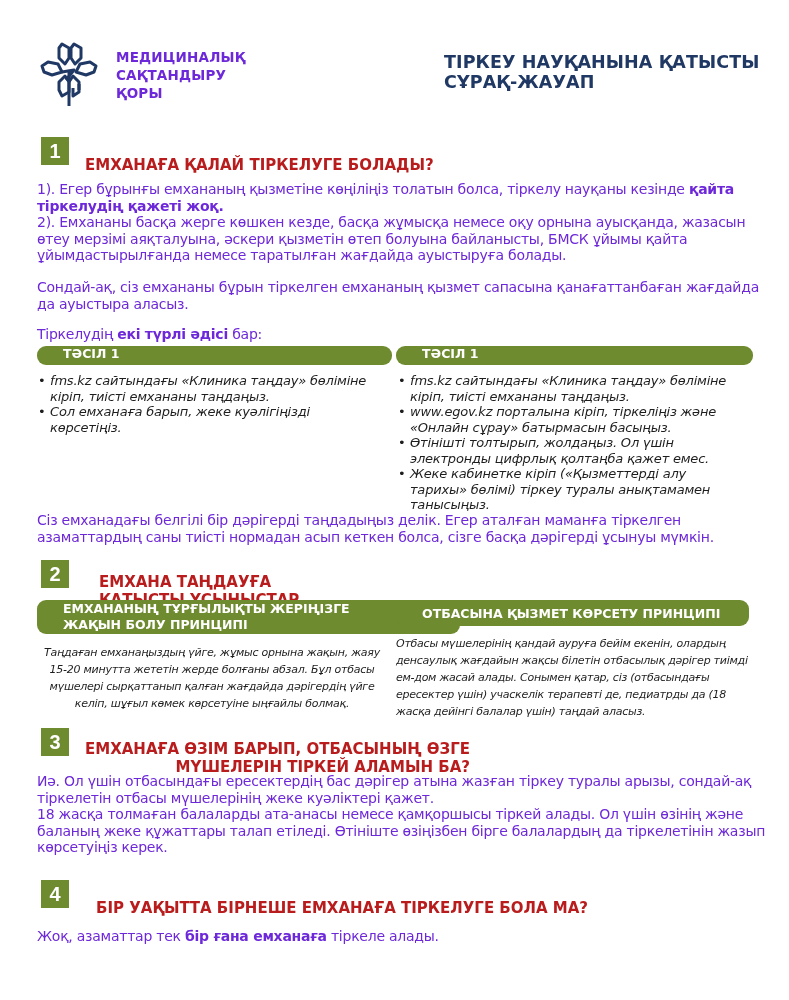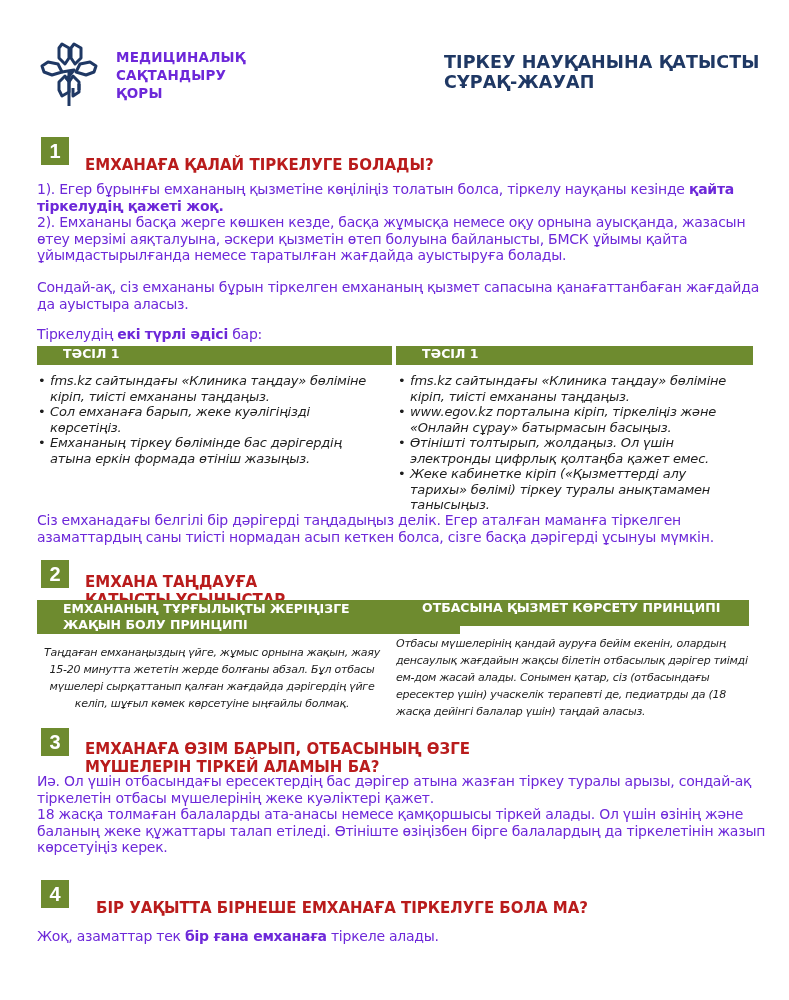"ТӘСІЛ 1" .green-bar { border-radius: none -> 9px }
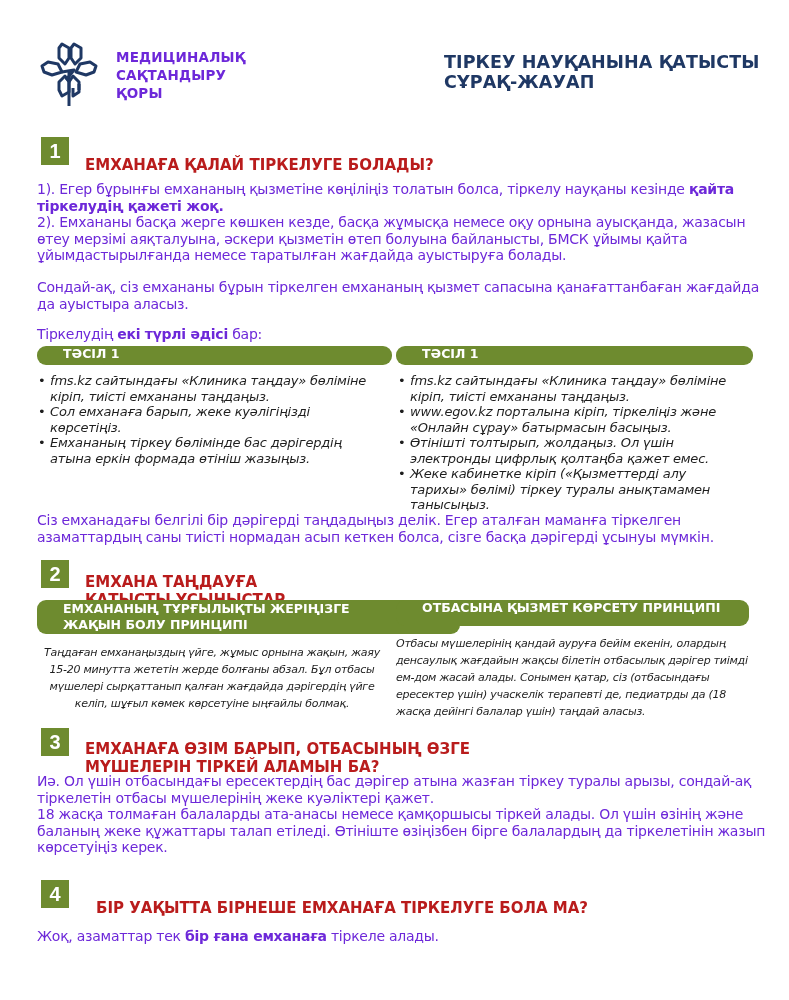"Емхананың тіркеу бөлімінде бас" li { html: <li>Емхананың тіркеу бөлімінде бас дәрігердің атына еркін формада өтініш жазыңыз.</li> -> none }
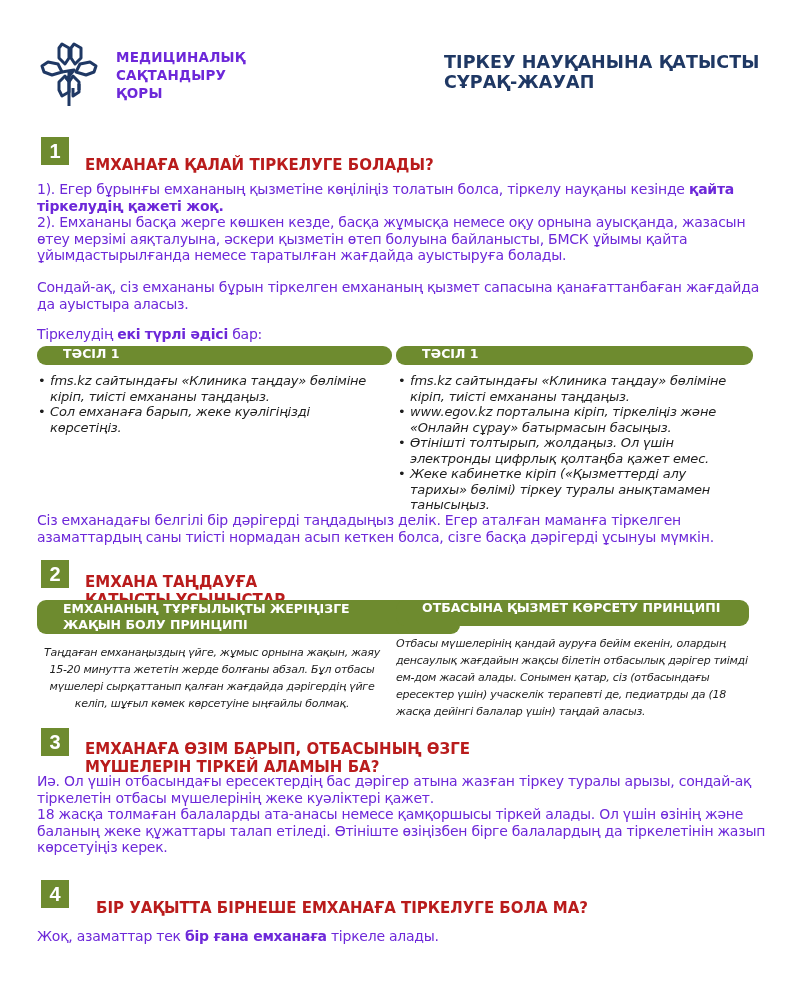"ЕМХАНА ТАҢДАУҒА" div.abs { left: 85px -> 99px }
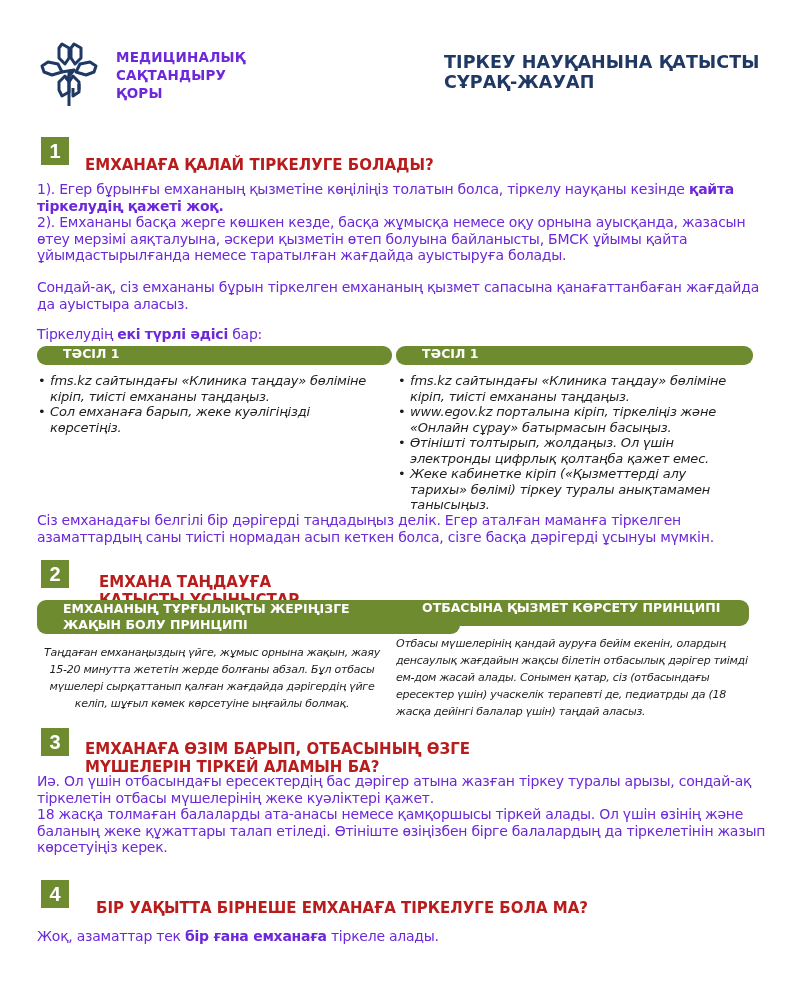"ОТБАСЫНА ҚЫЗМЕТ КӨРСЕТУ ПРИНЦИПІ" div.abs { padding-top: 0 -> 6px }
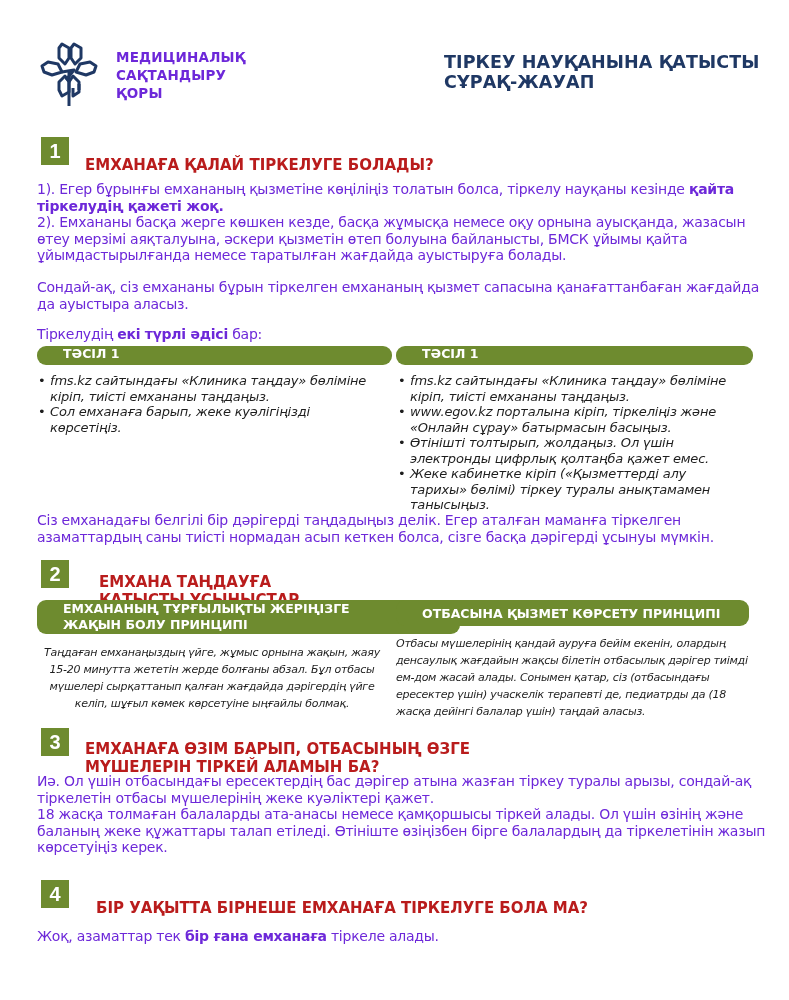"ЕМХАНАҒА ӨЗІМ БАРЫП, ОТБАСЫНЫҢ ӨЗГЕ" div.abs { text-align: none -> right }
